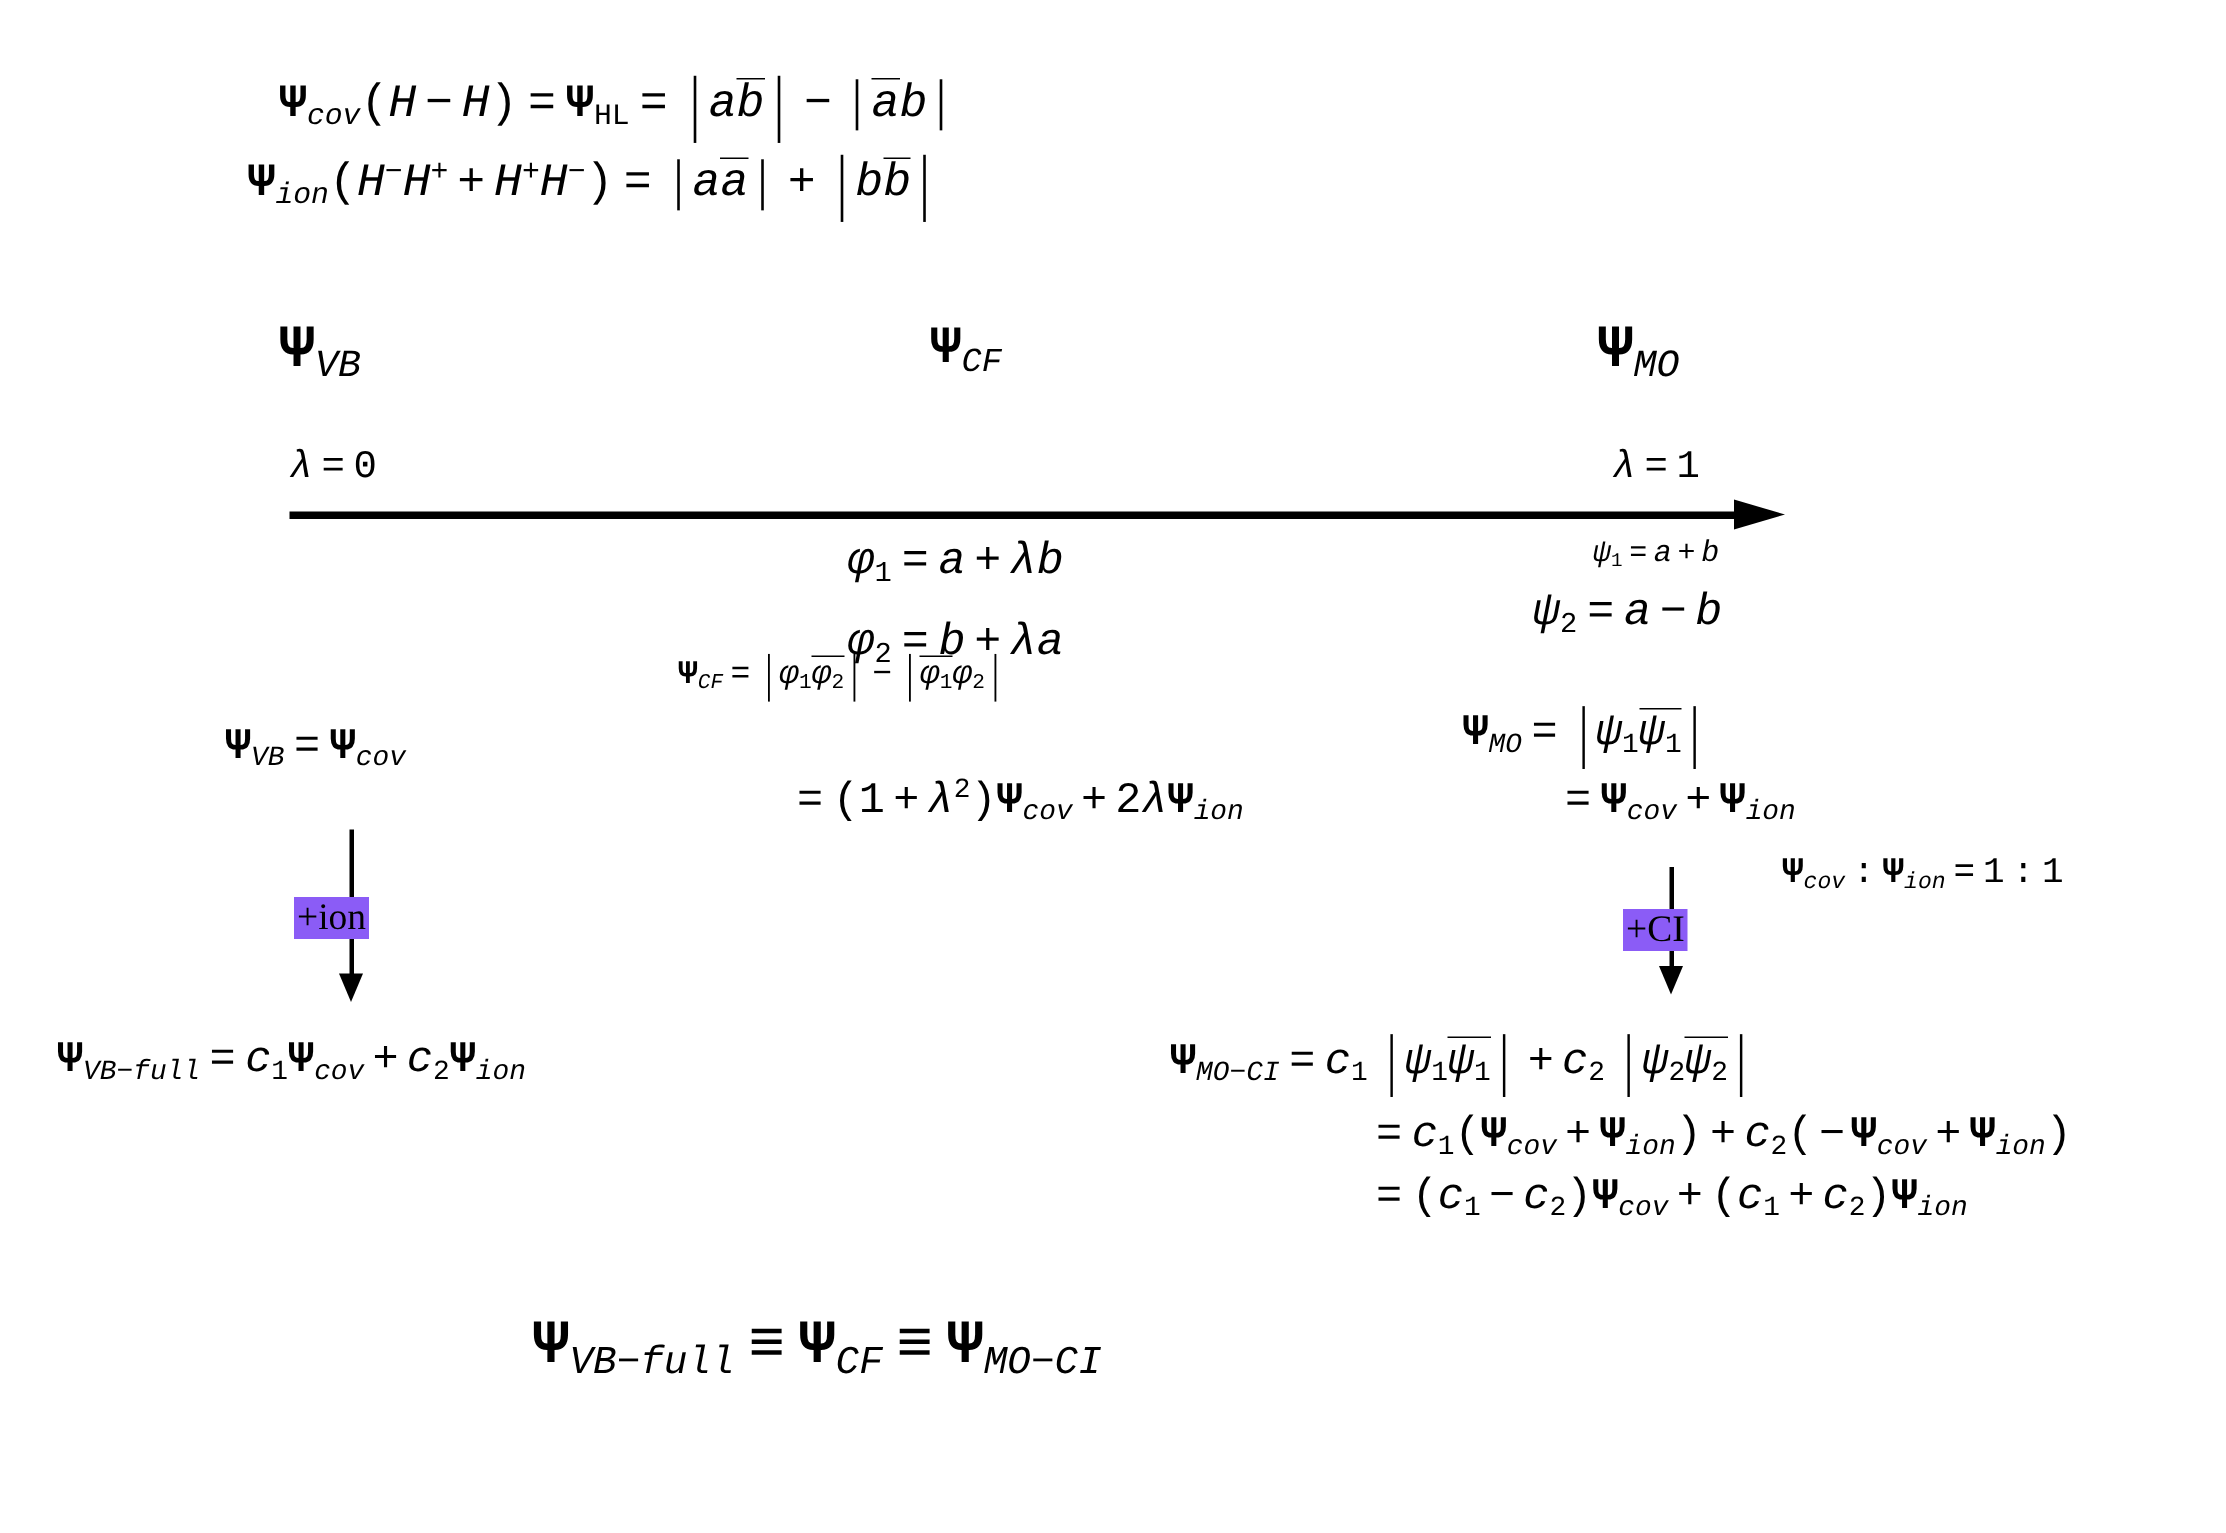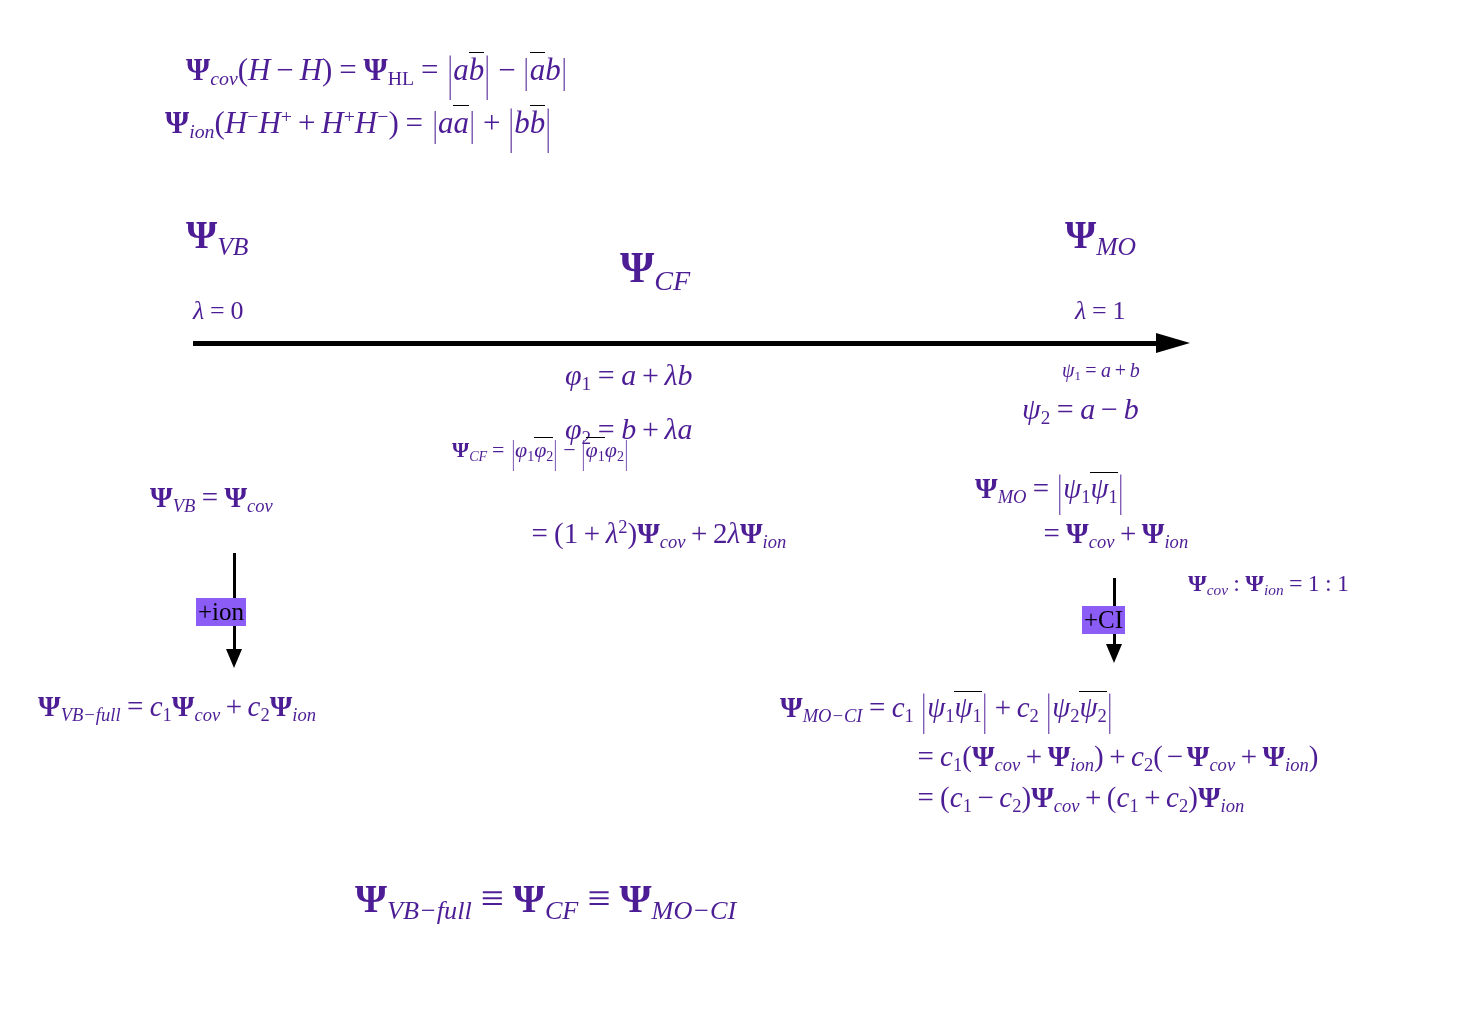"Ψcov(H − H) = ΨHL" .m { color: #4c1d95 -> #000000; font-family: Liberation Serif, serif -> Liberation Mono, monospace }
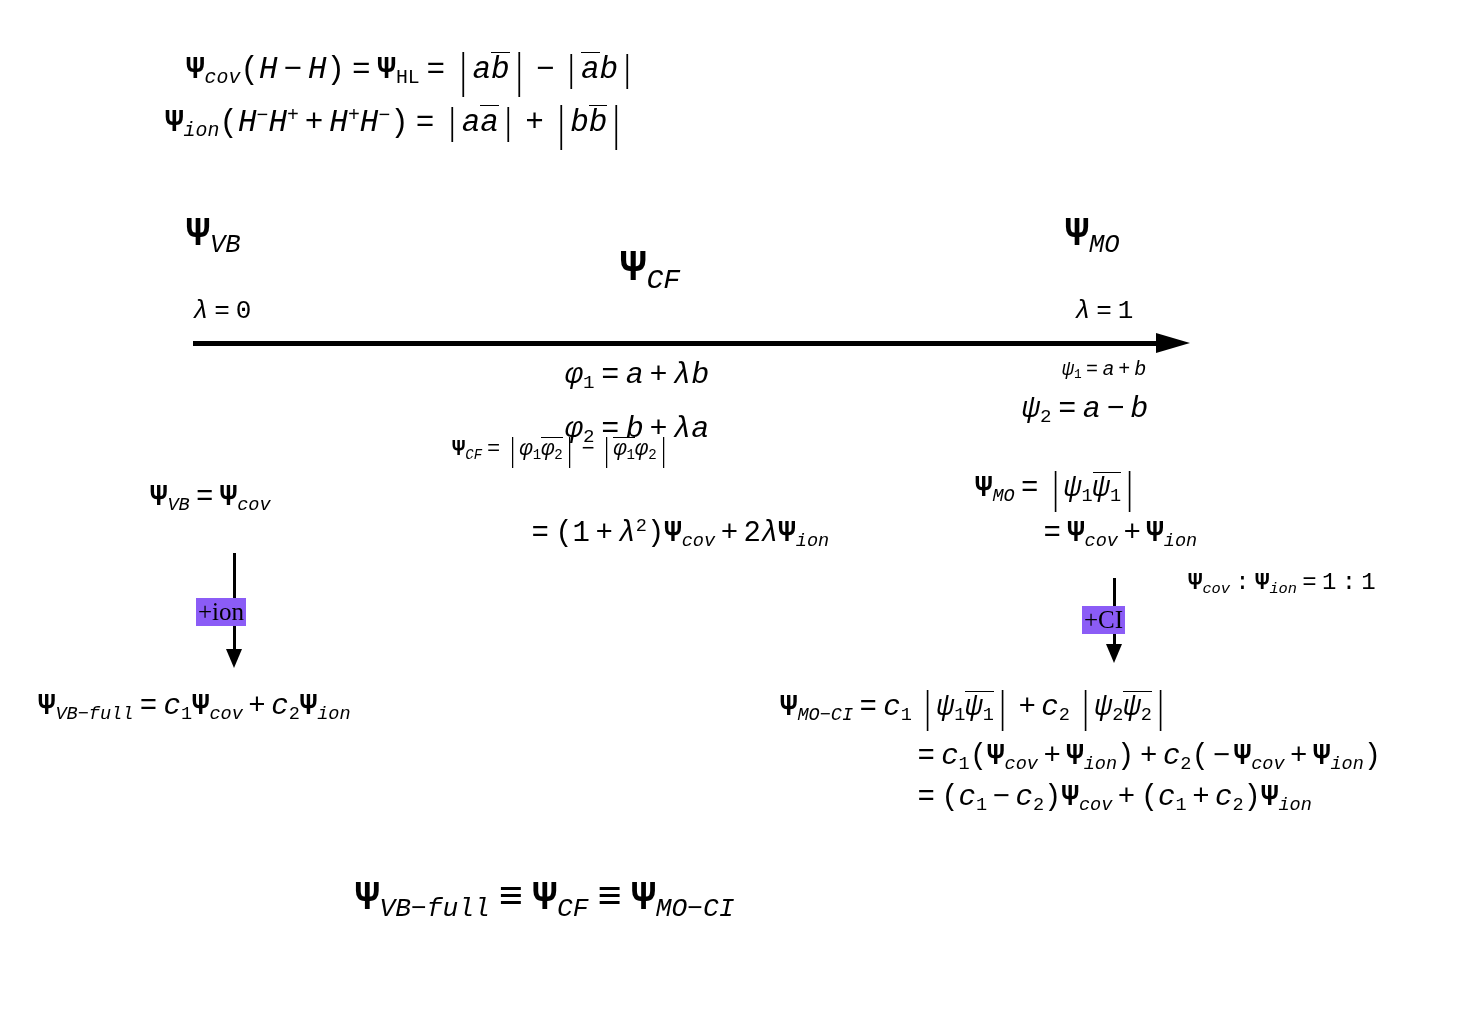"ΨCF" div.m { font-size: 44px -> 35px; margin-top: 31px -> none }
